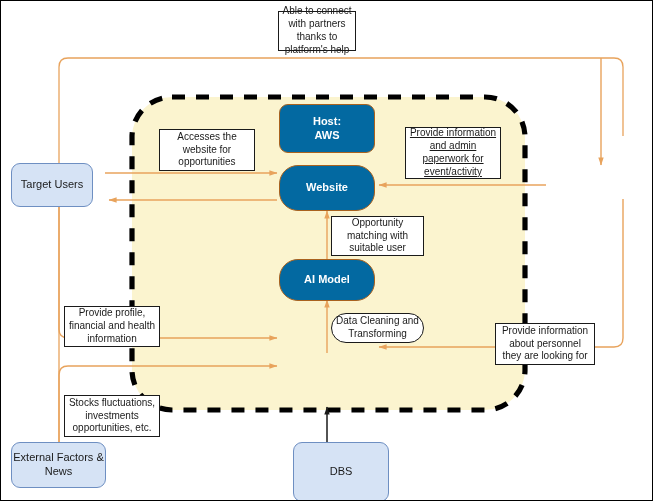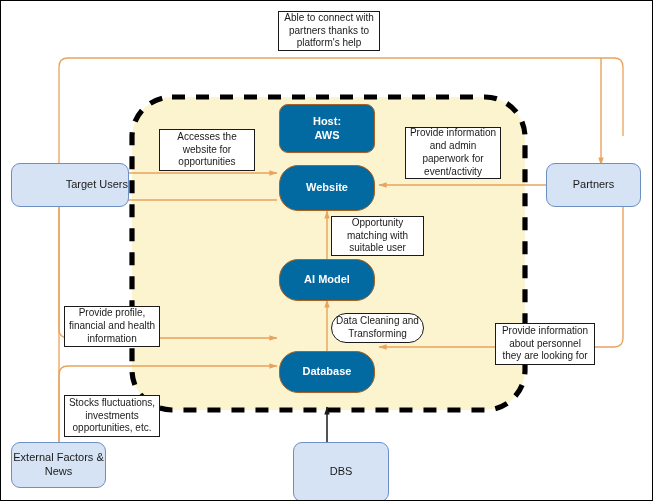"Able to connect with partners" div.label-box { width: 102px -> 78px }
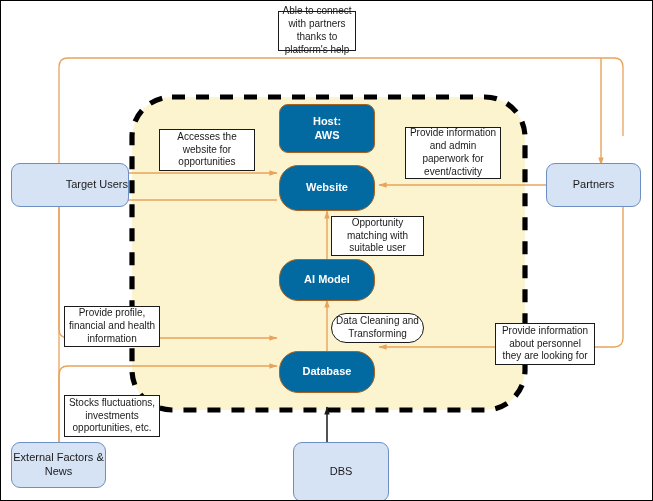"Provide information and admin paperwork" div.label-box { text-decoration: none -> underline }
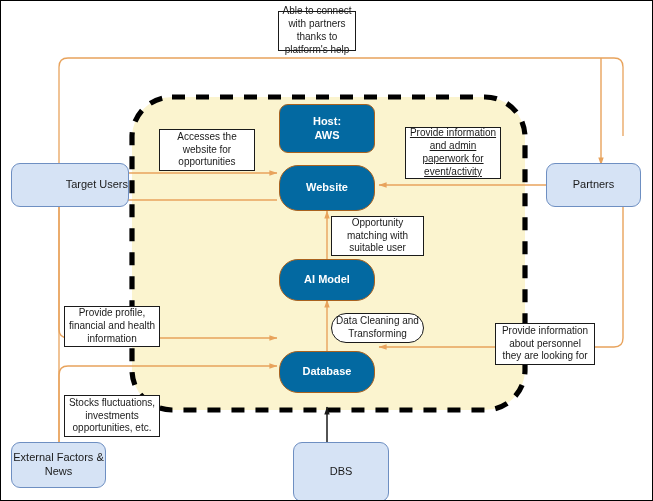"Target Users" div.node { justify-content: flex-end -> none; width: 118px -> 82px }
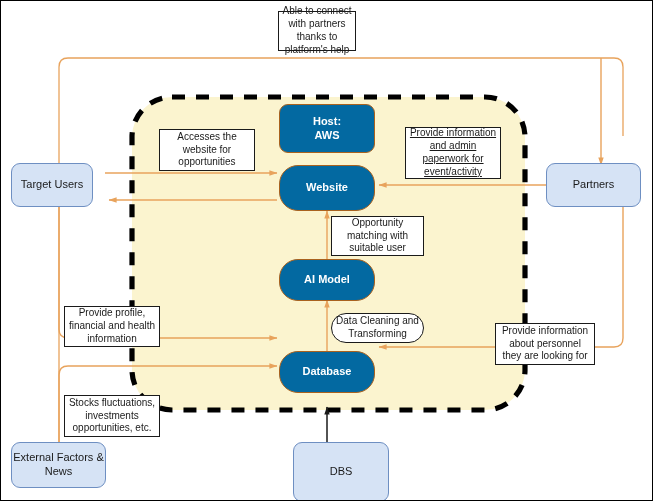"Partners" div.node { html: <div> <span>Partners</span> </div> -> none }
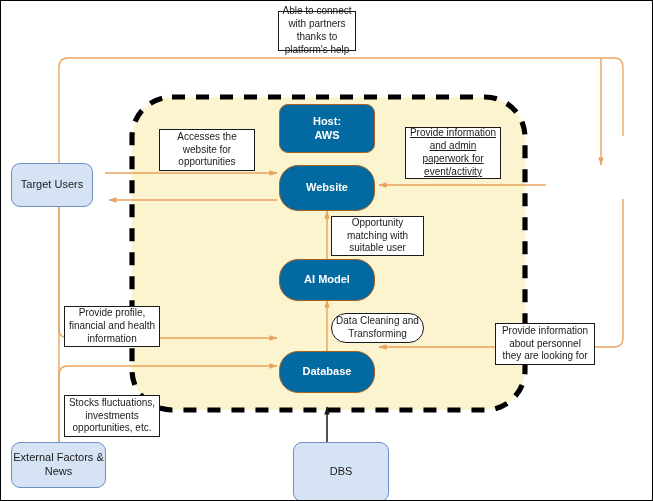"Database" div.node { html: <div> <span>Database</span> </div> -> none }
